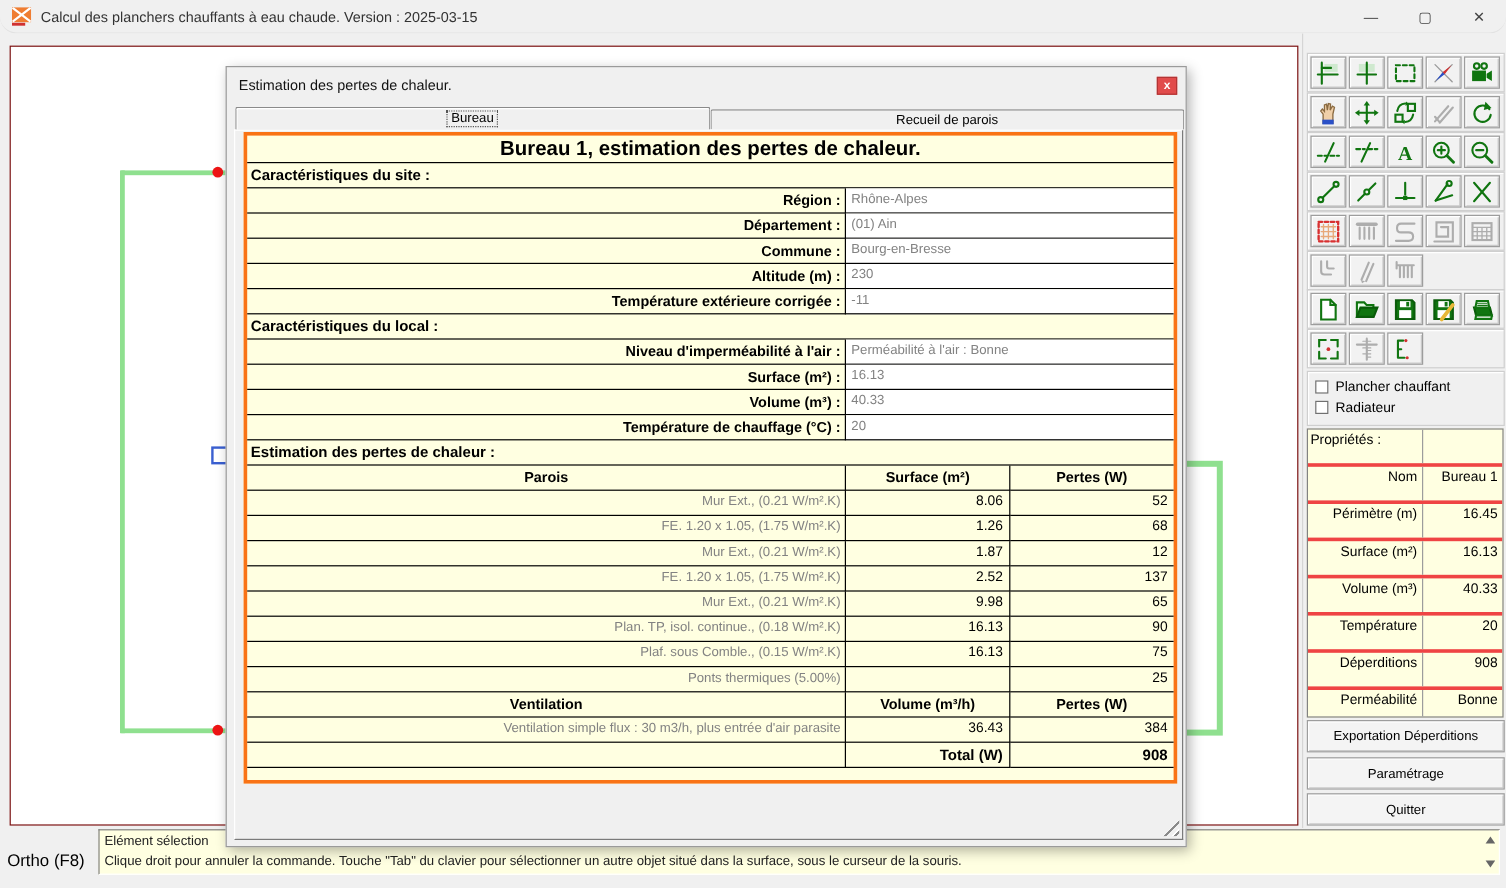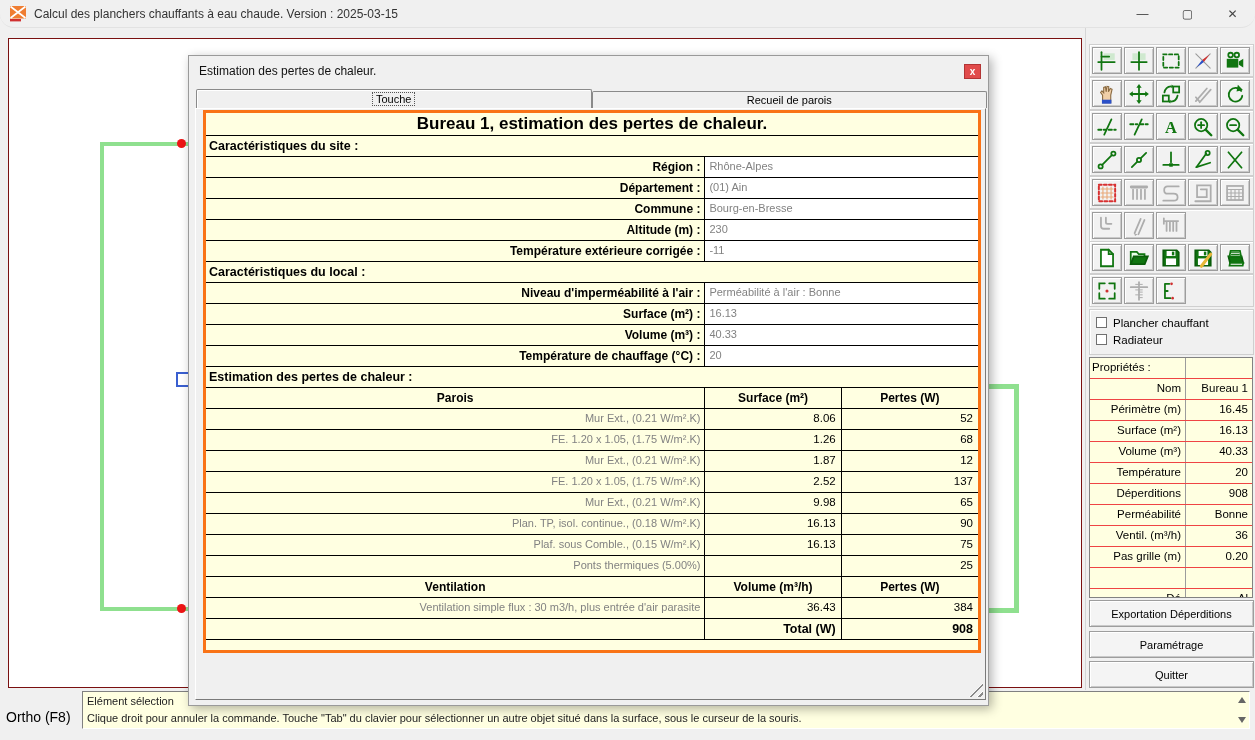"Touche" span.focusbox { text: Touche -> Bureau }
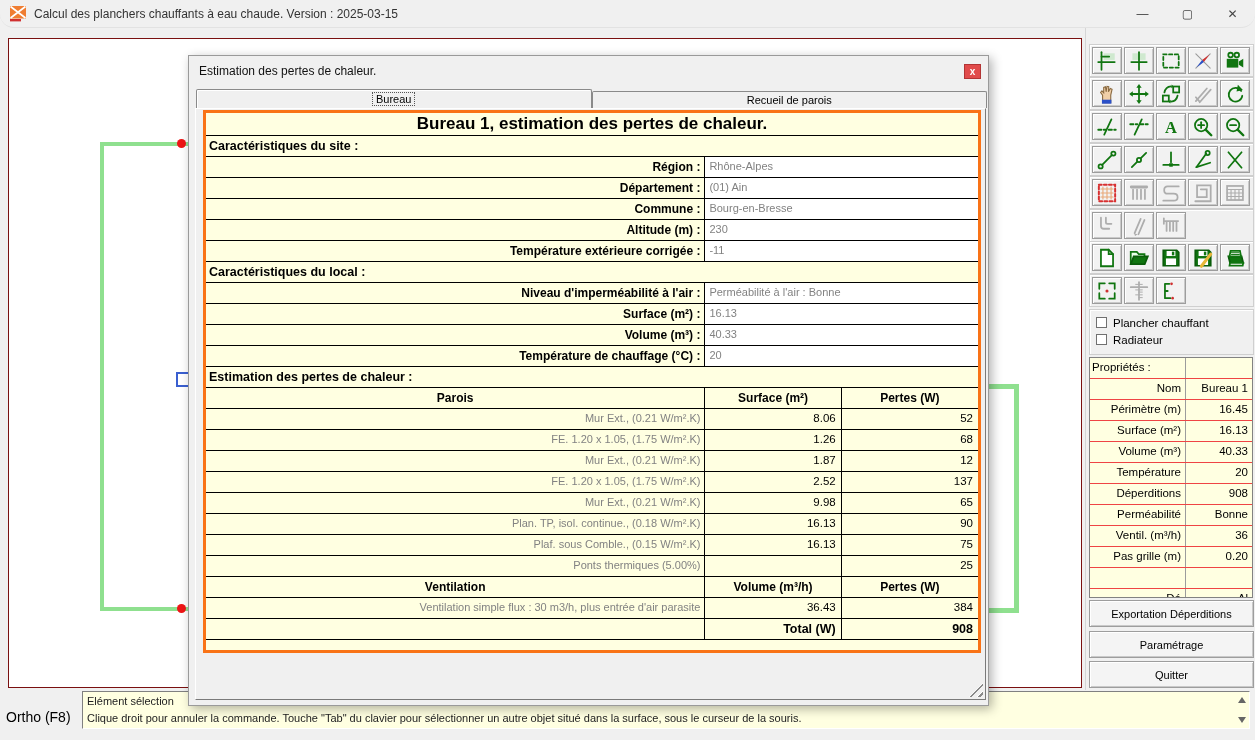"Propriétés :" .prow { border-bottom: 1px solid #ef4444 -> 3px solid #ef4444; height: 21px -> 31px }
